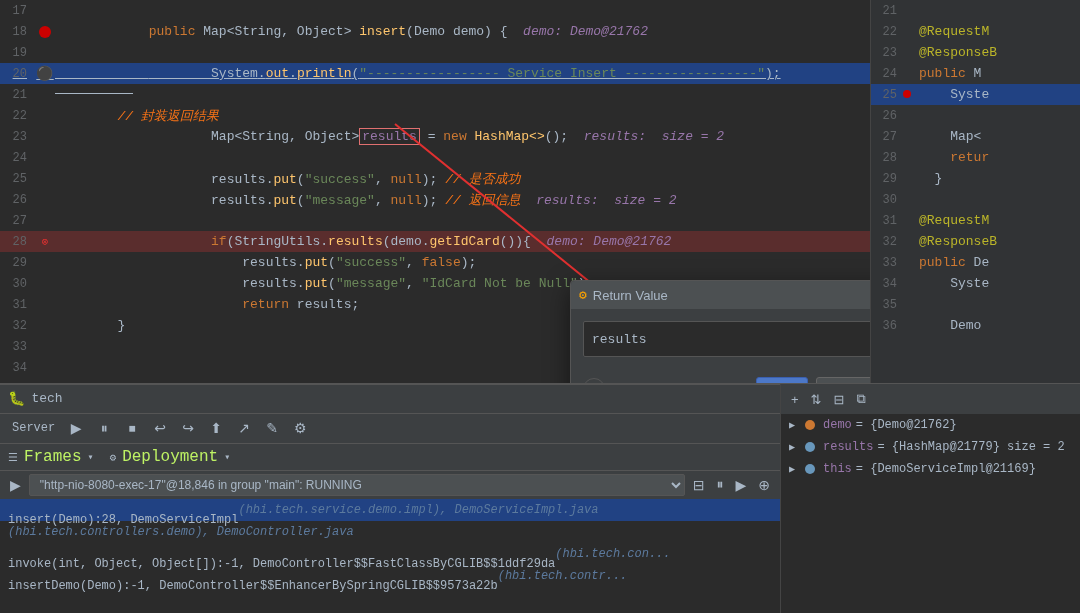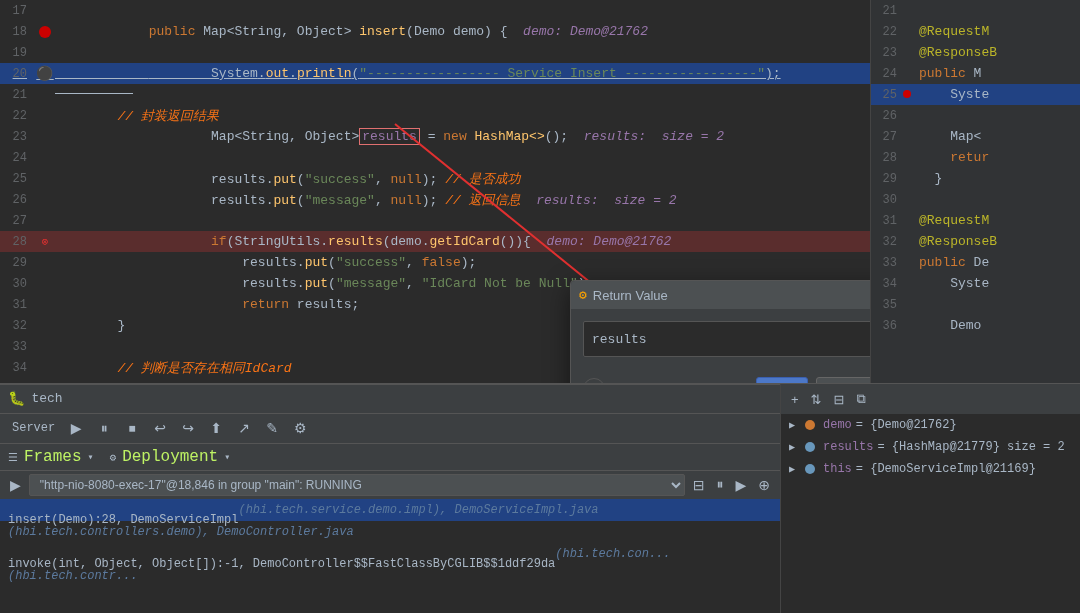"// 判断是否存在相同IdCard" span.code-content { html: <span><span> // 判断是否存在相同IdCard</span></span> -> none }
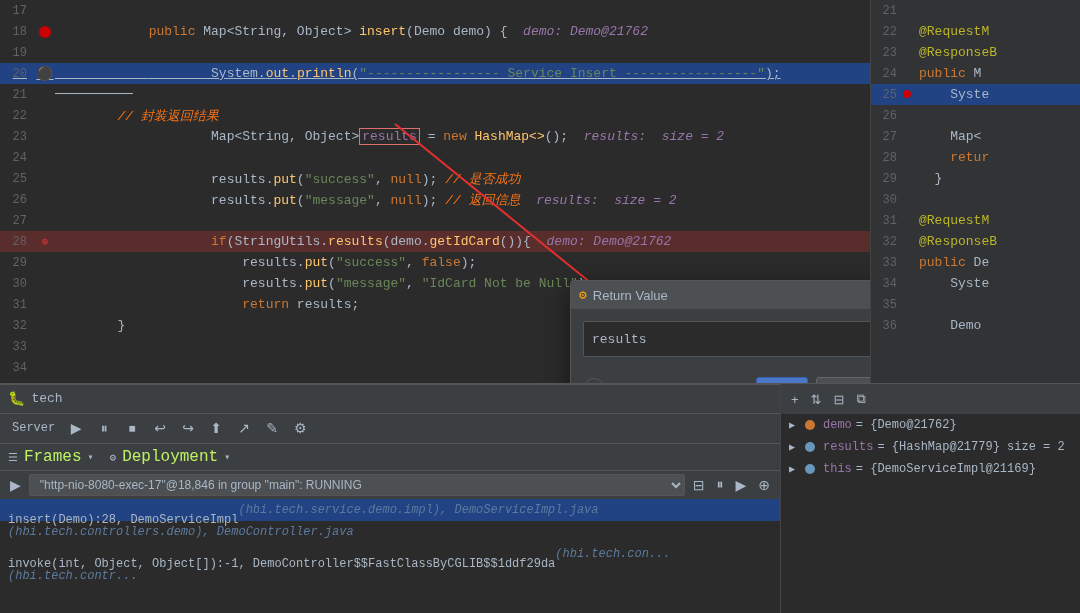"insertDemo(Demo):-1," span.stack-method { html: none -> <span>insertDemo(Demo):-1, DemoController$$EnhancerBySpringCGLIB$$9573a22b </span> }
